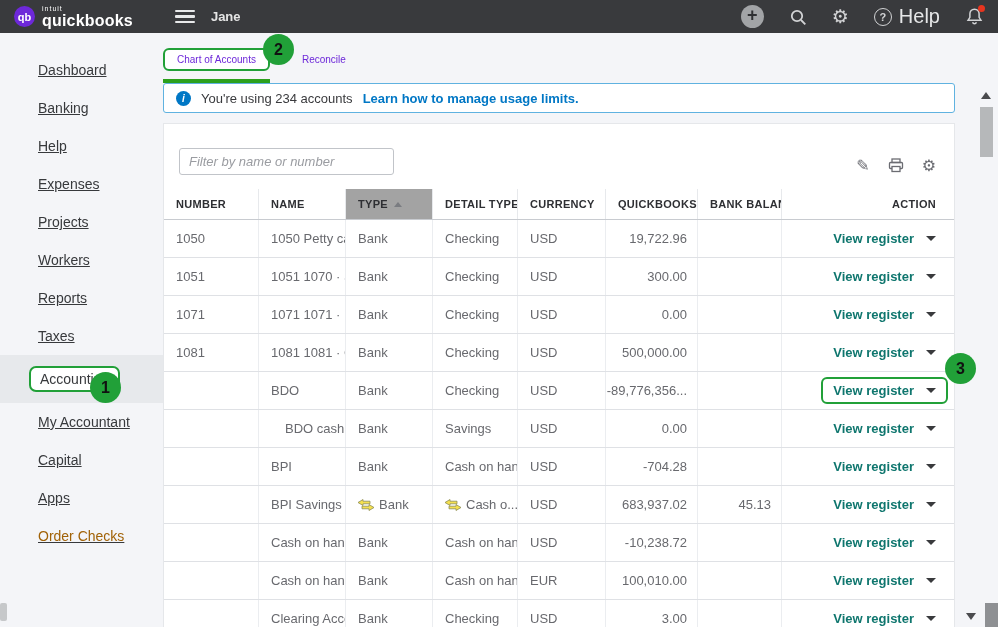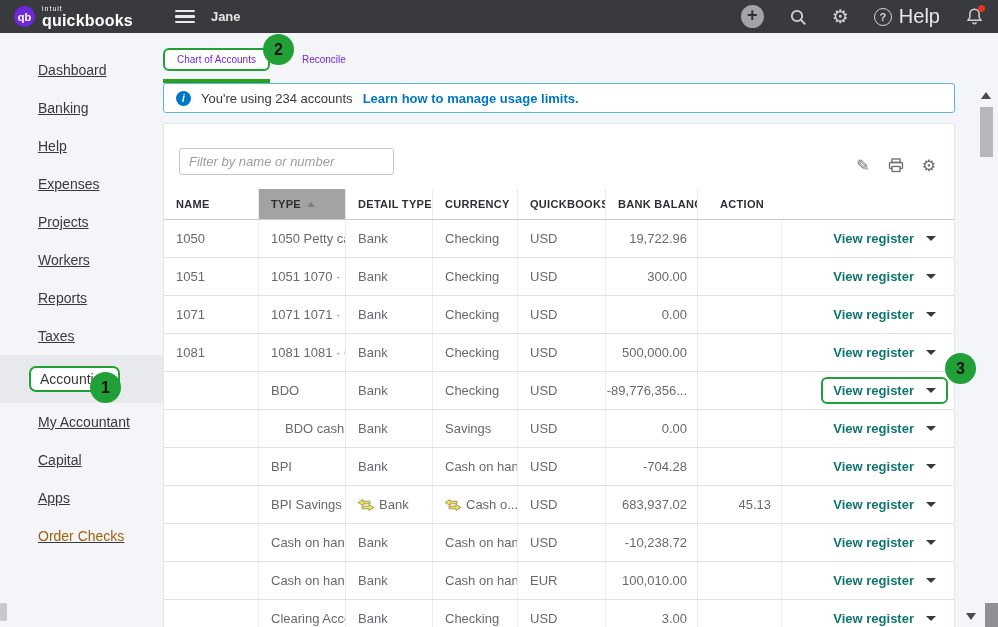"NUMBER" div.th { html: none -> <div>NUMBER</div> }
